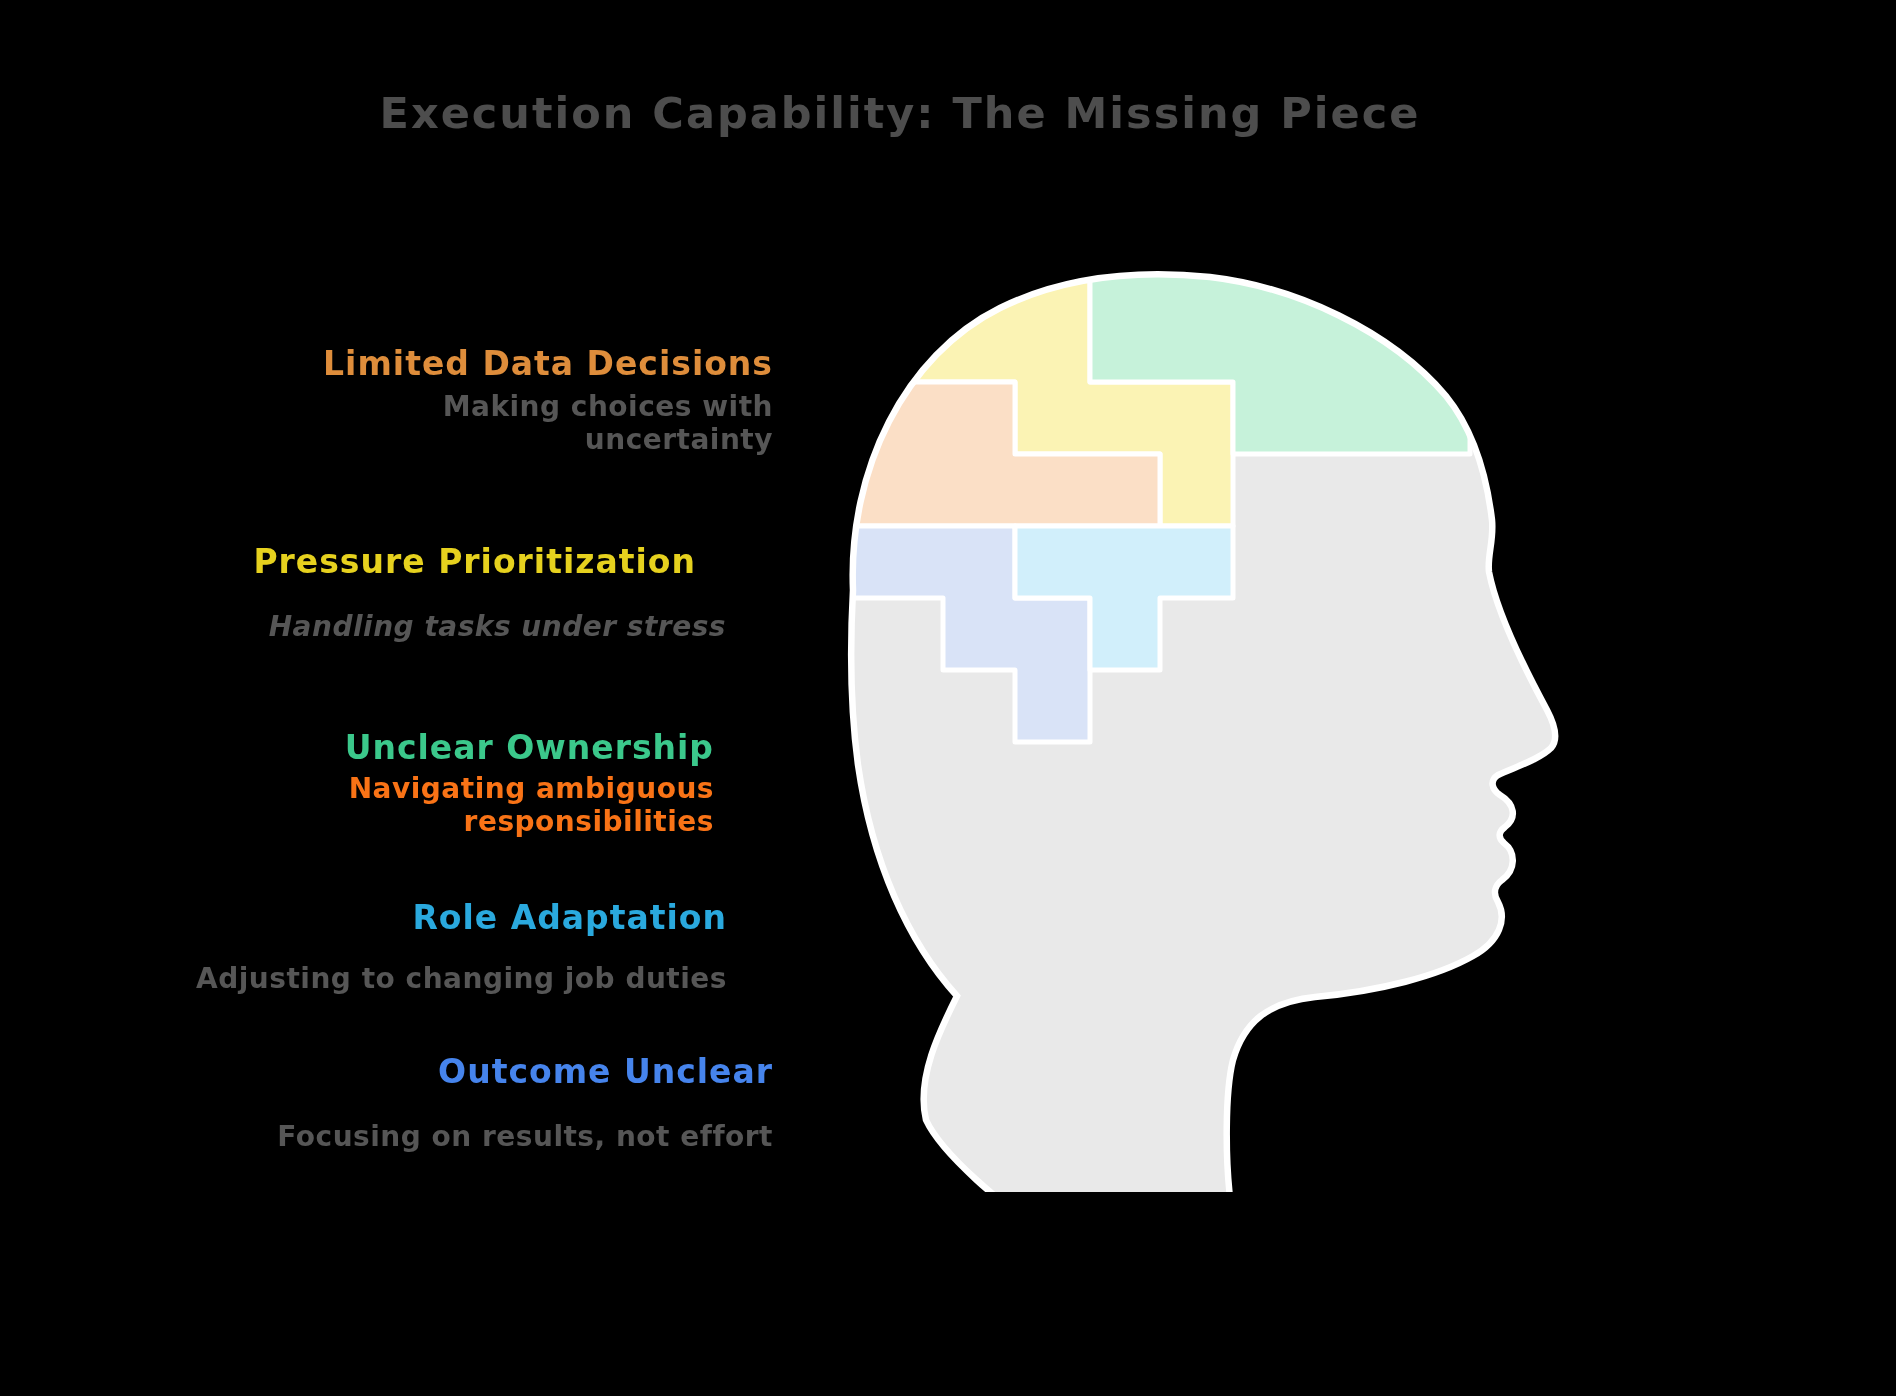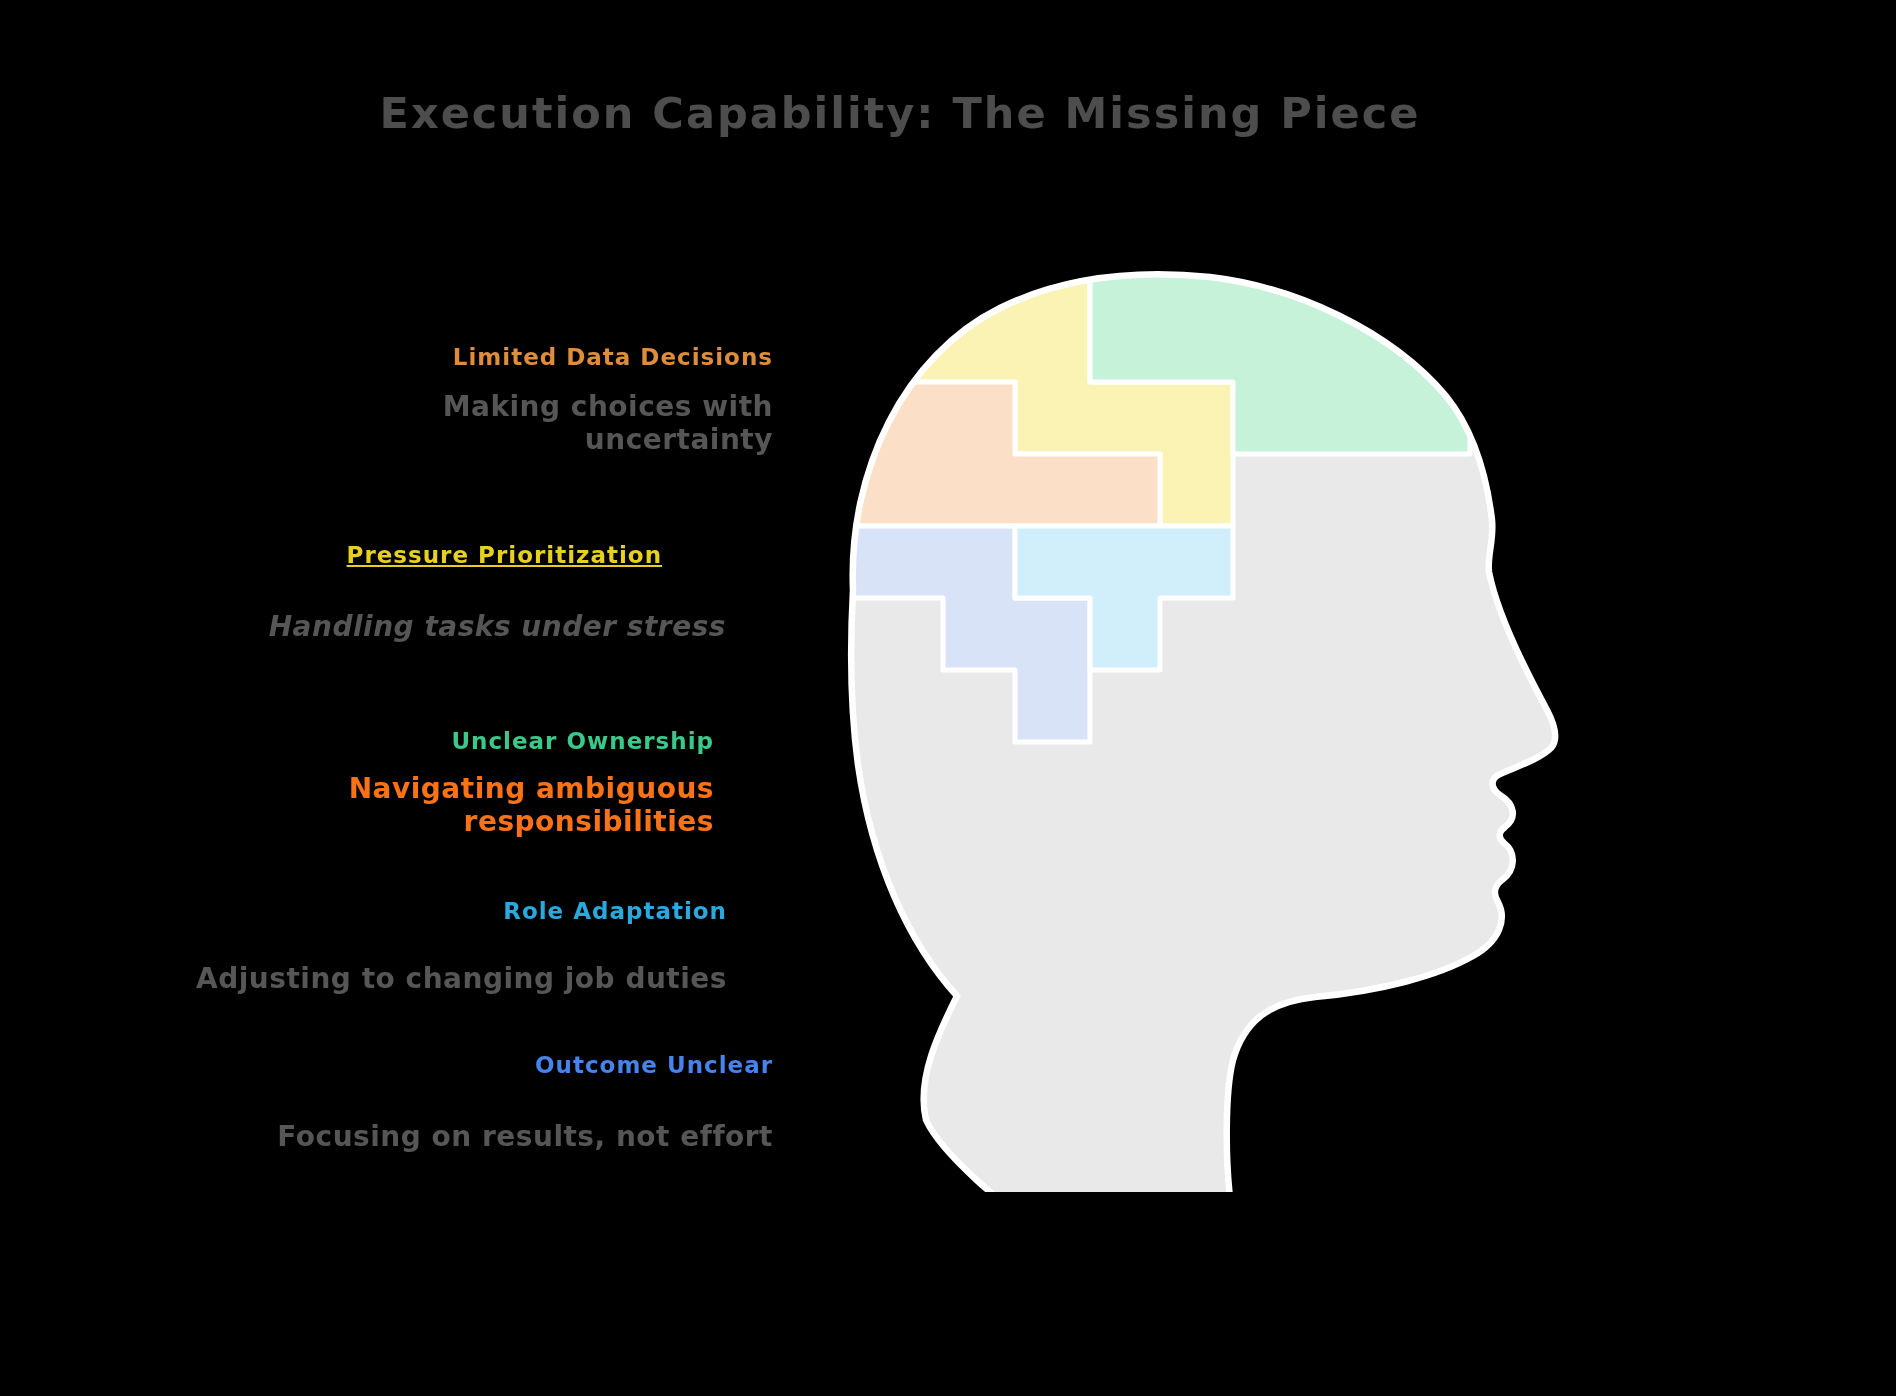"Limited Data Decisions" .label { font-size: 23px -> 33px }
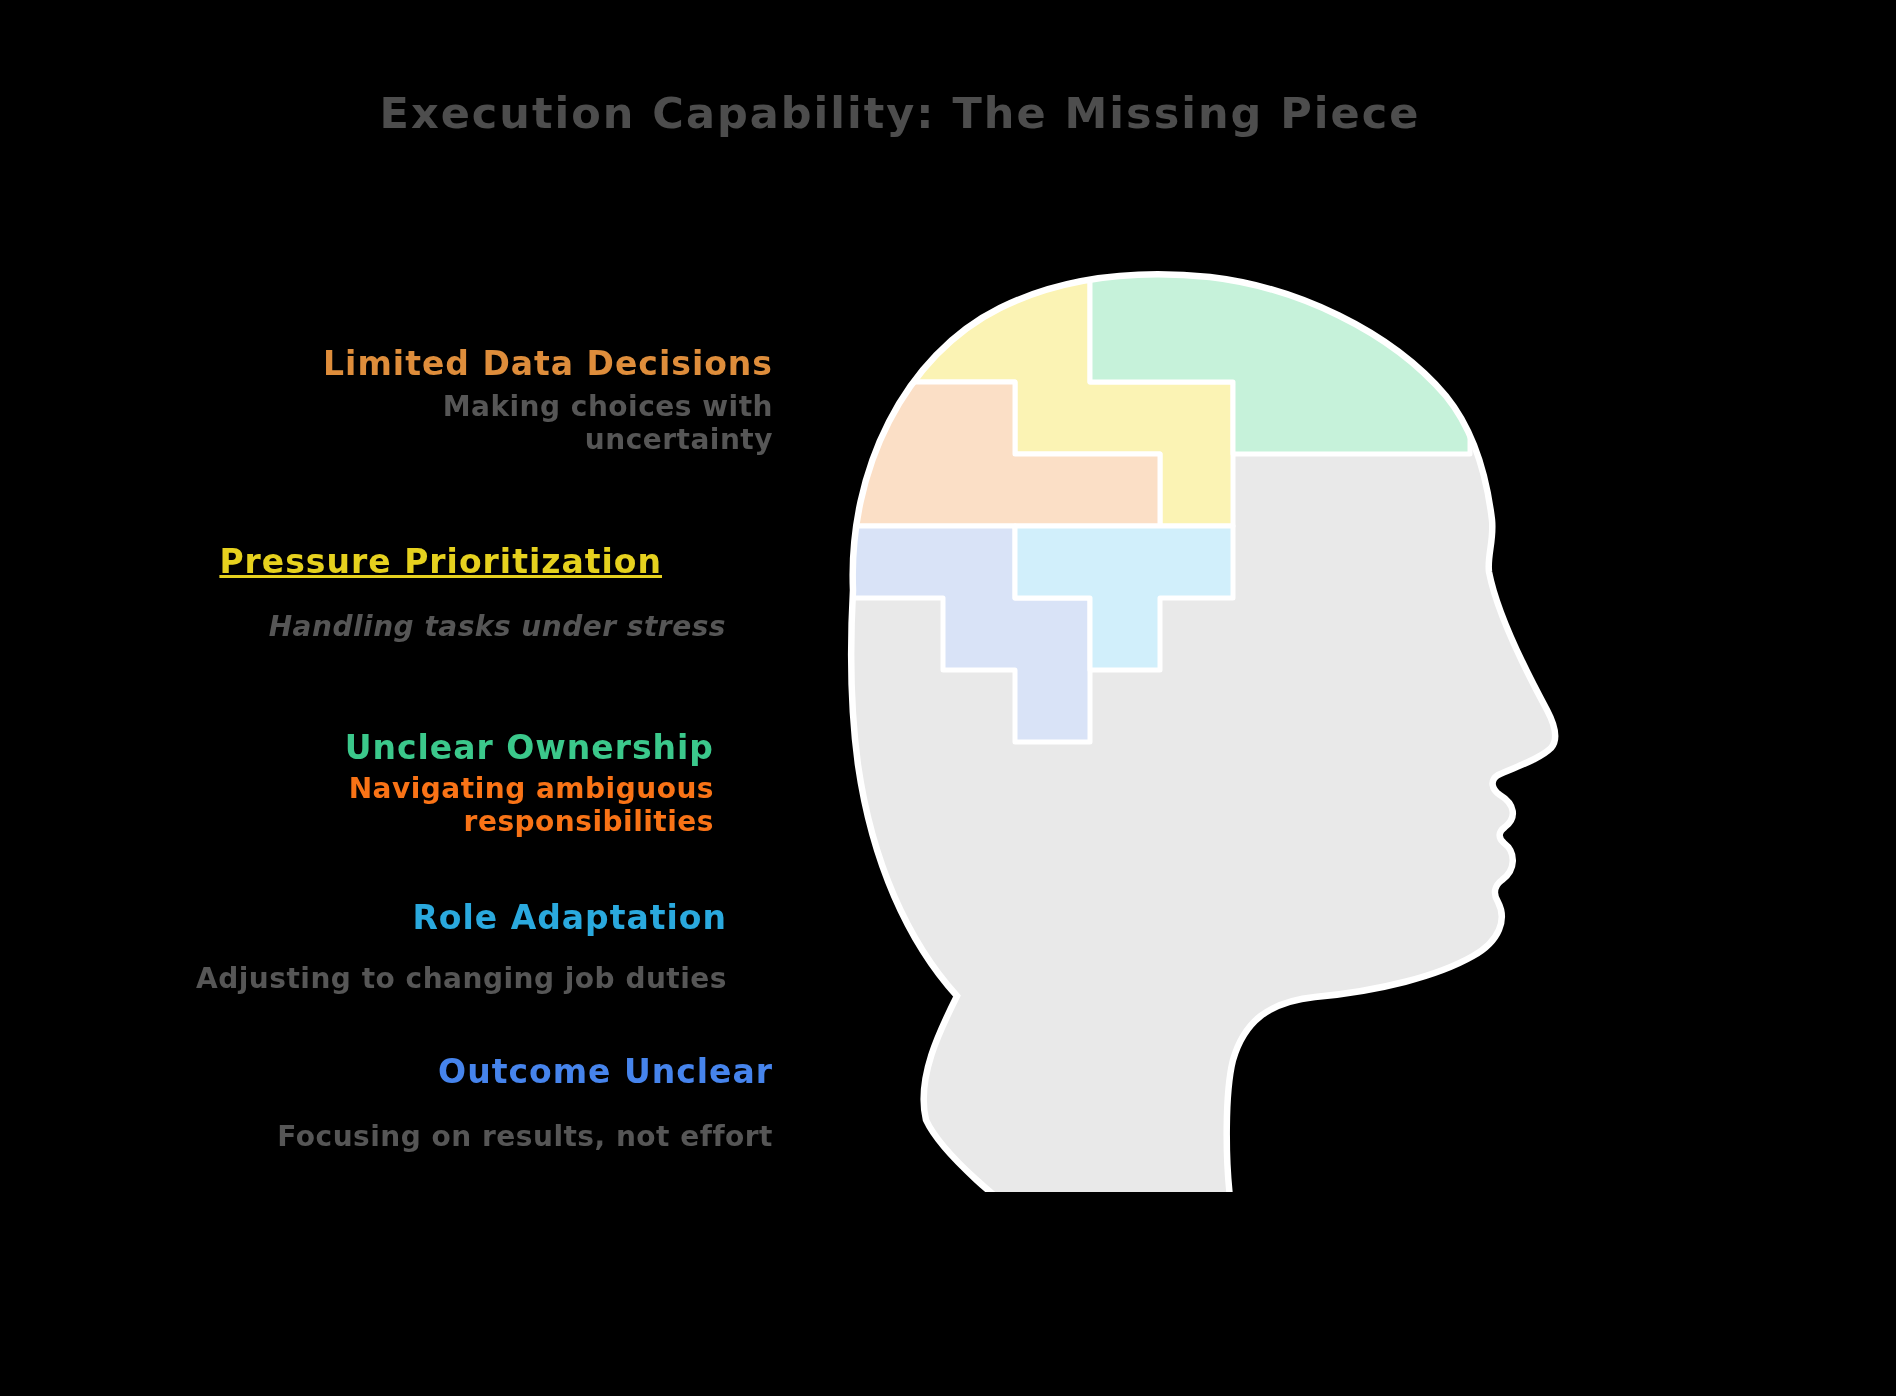"Pressure Prioritization" .l2 { right: 1234px -> 1200px; text-decoration: underline -> none }
